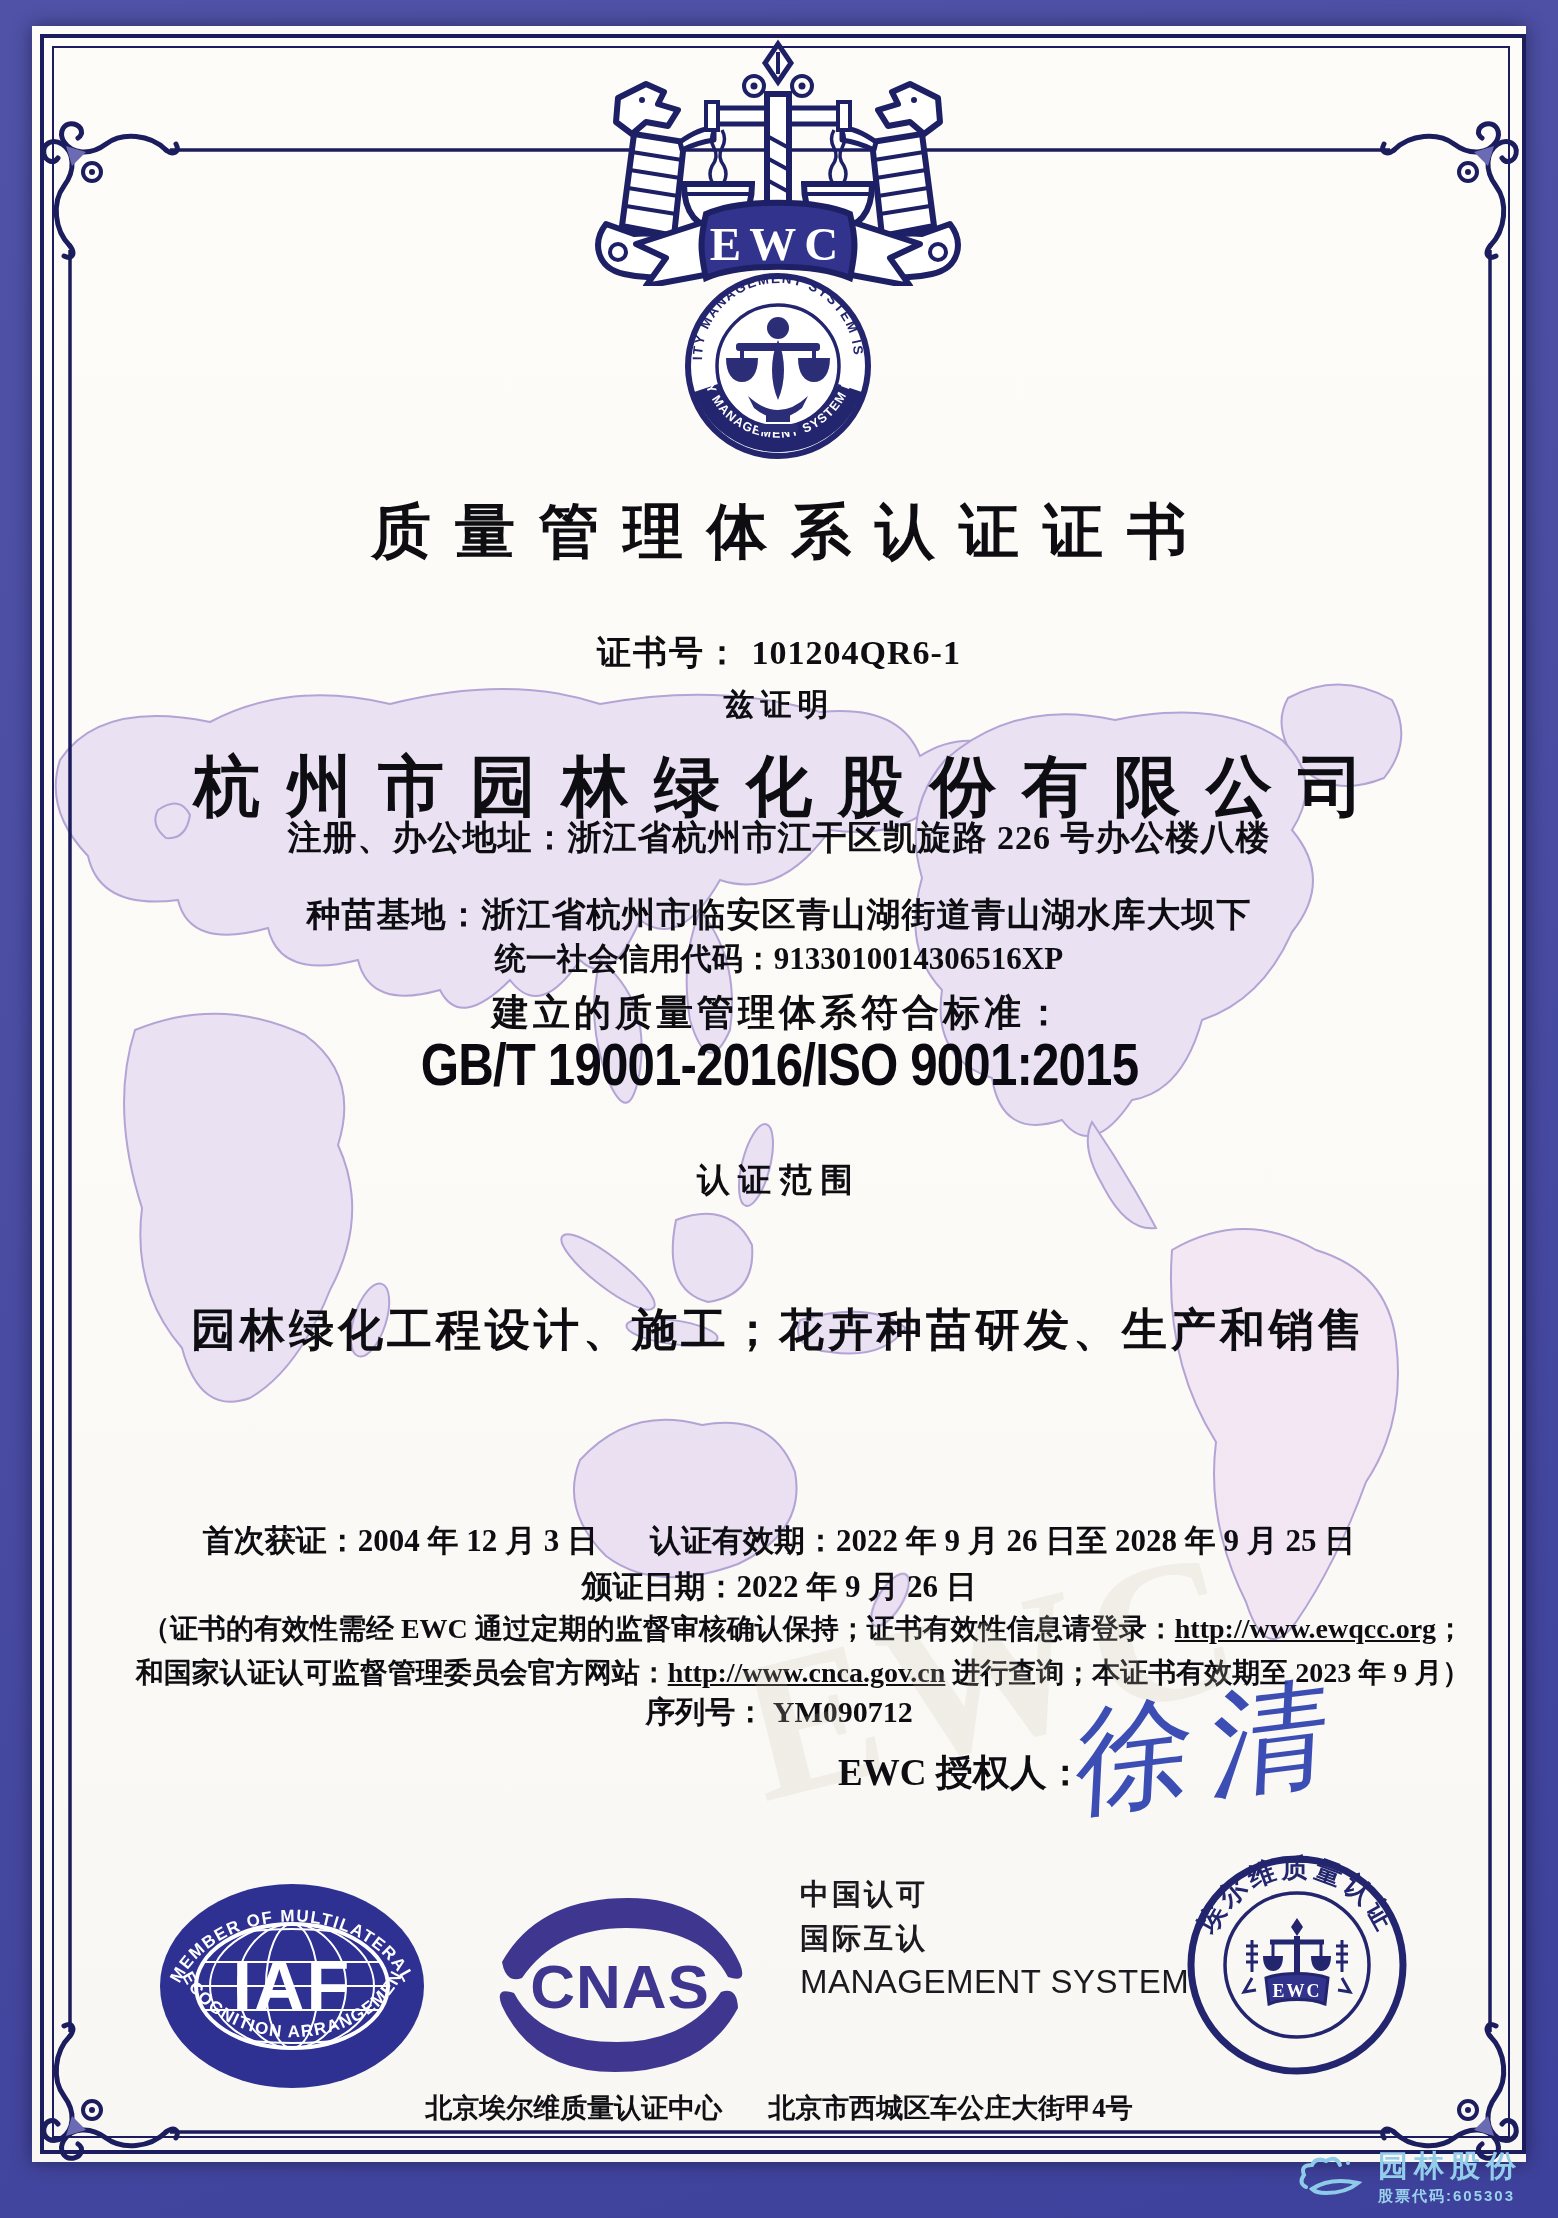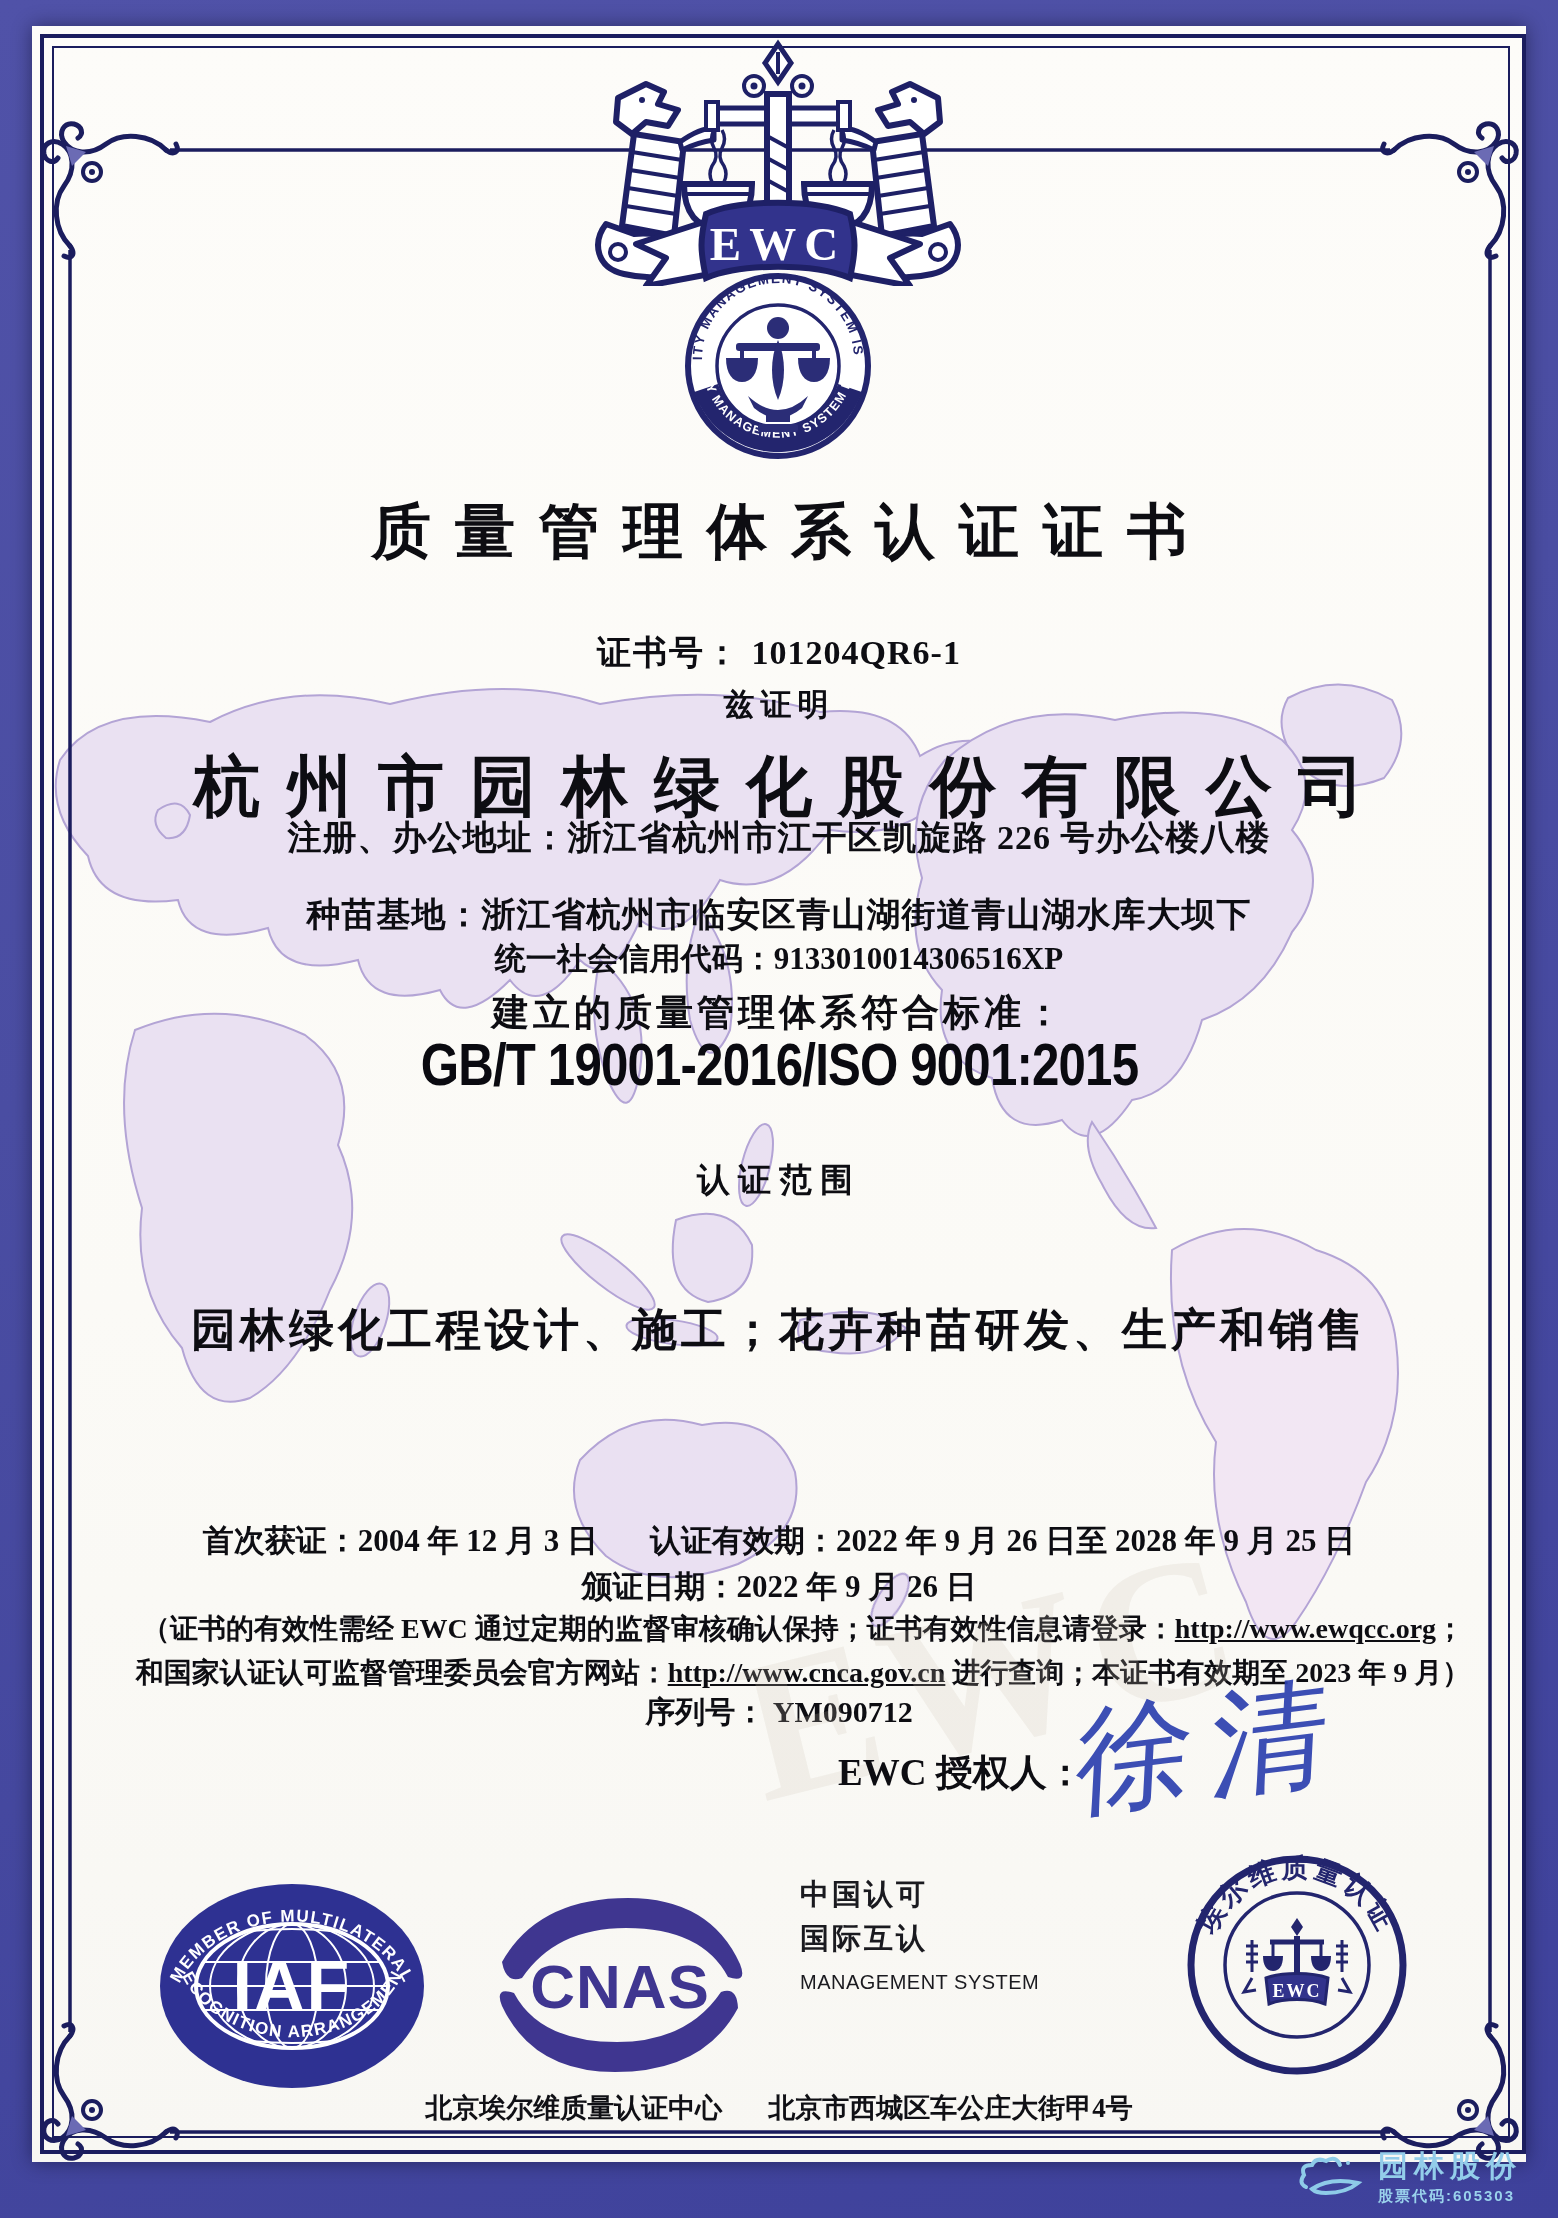"MANAGEMENT SYSTEM" .accr .en { font-size: 20px -> 33px }
